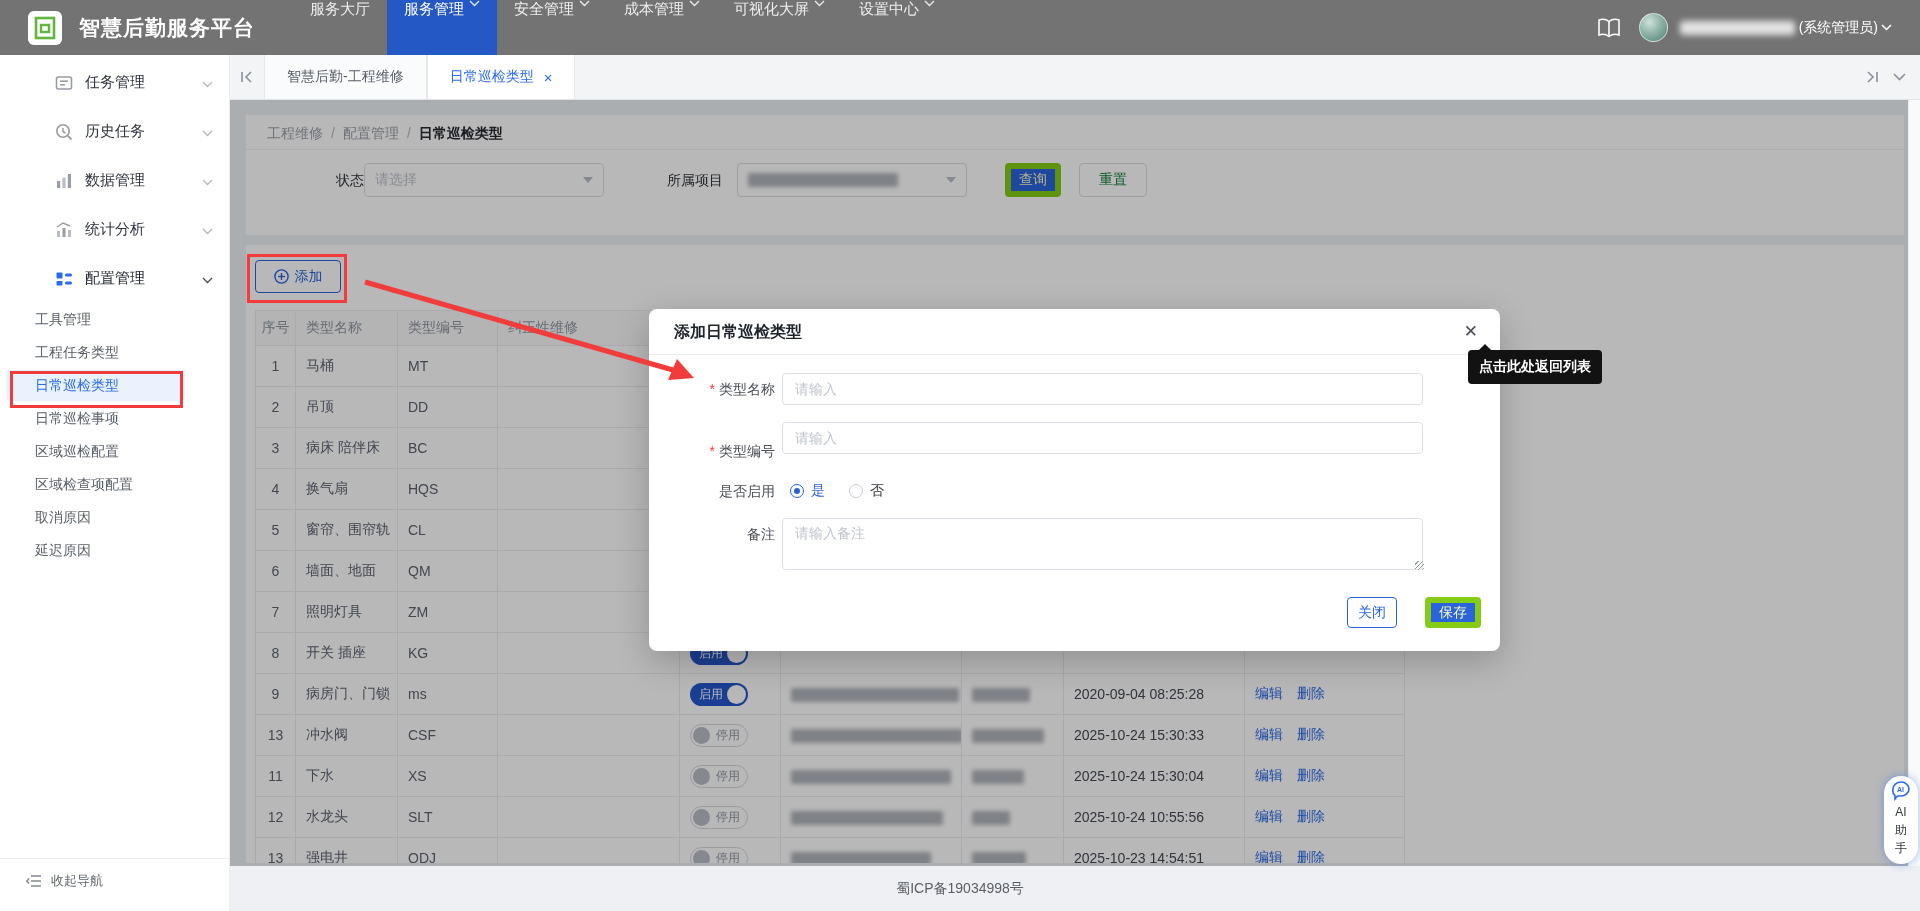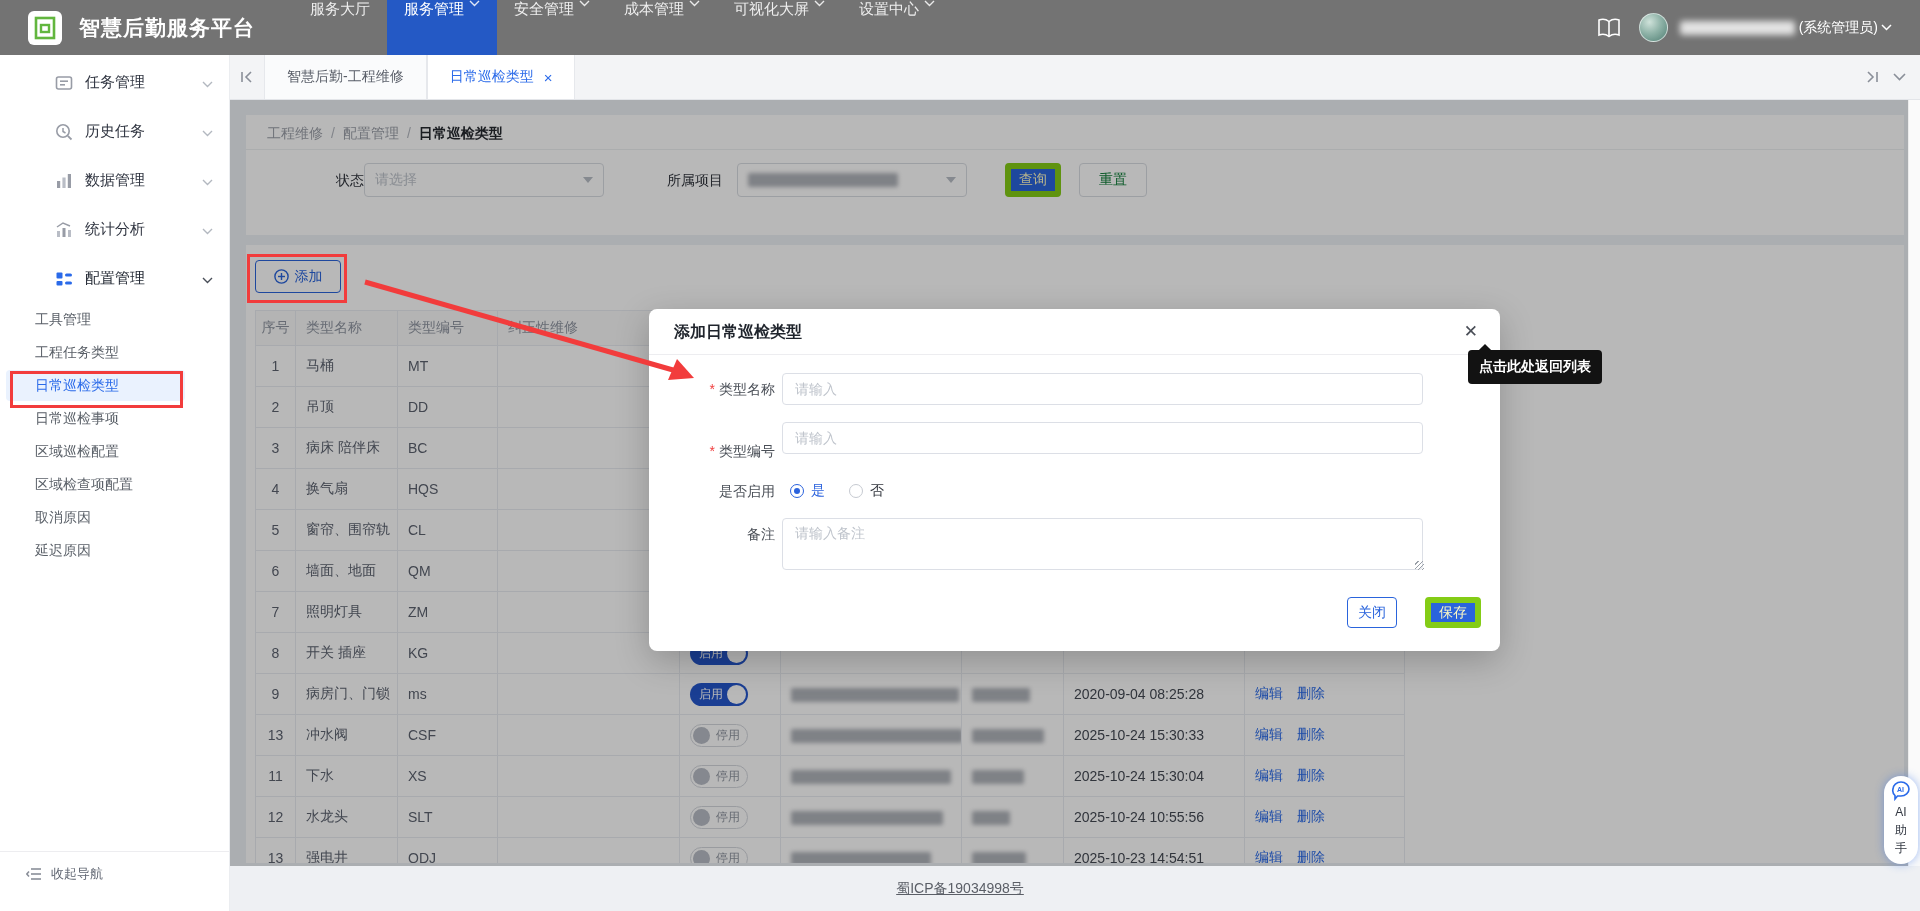"收起导航" .side-collapse { bottom: 16px -> 9px }
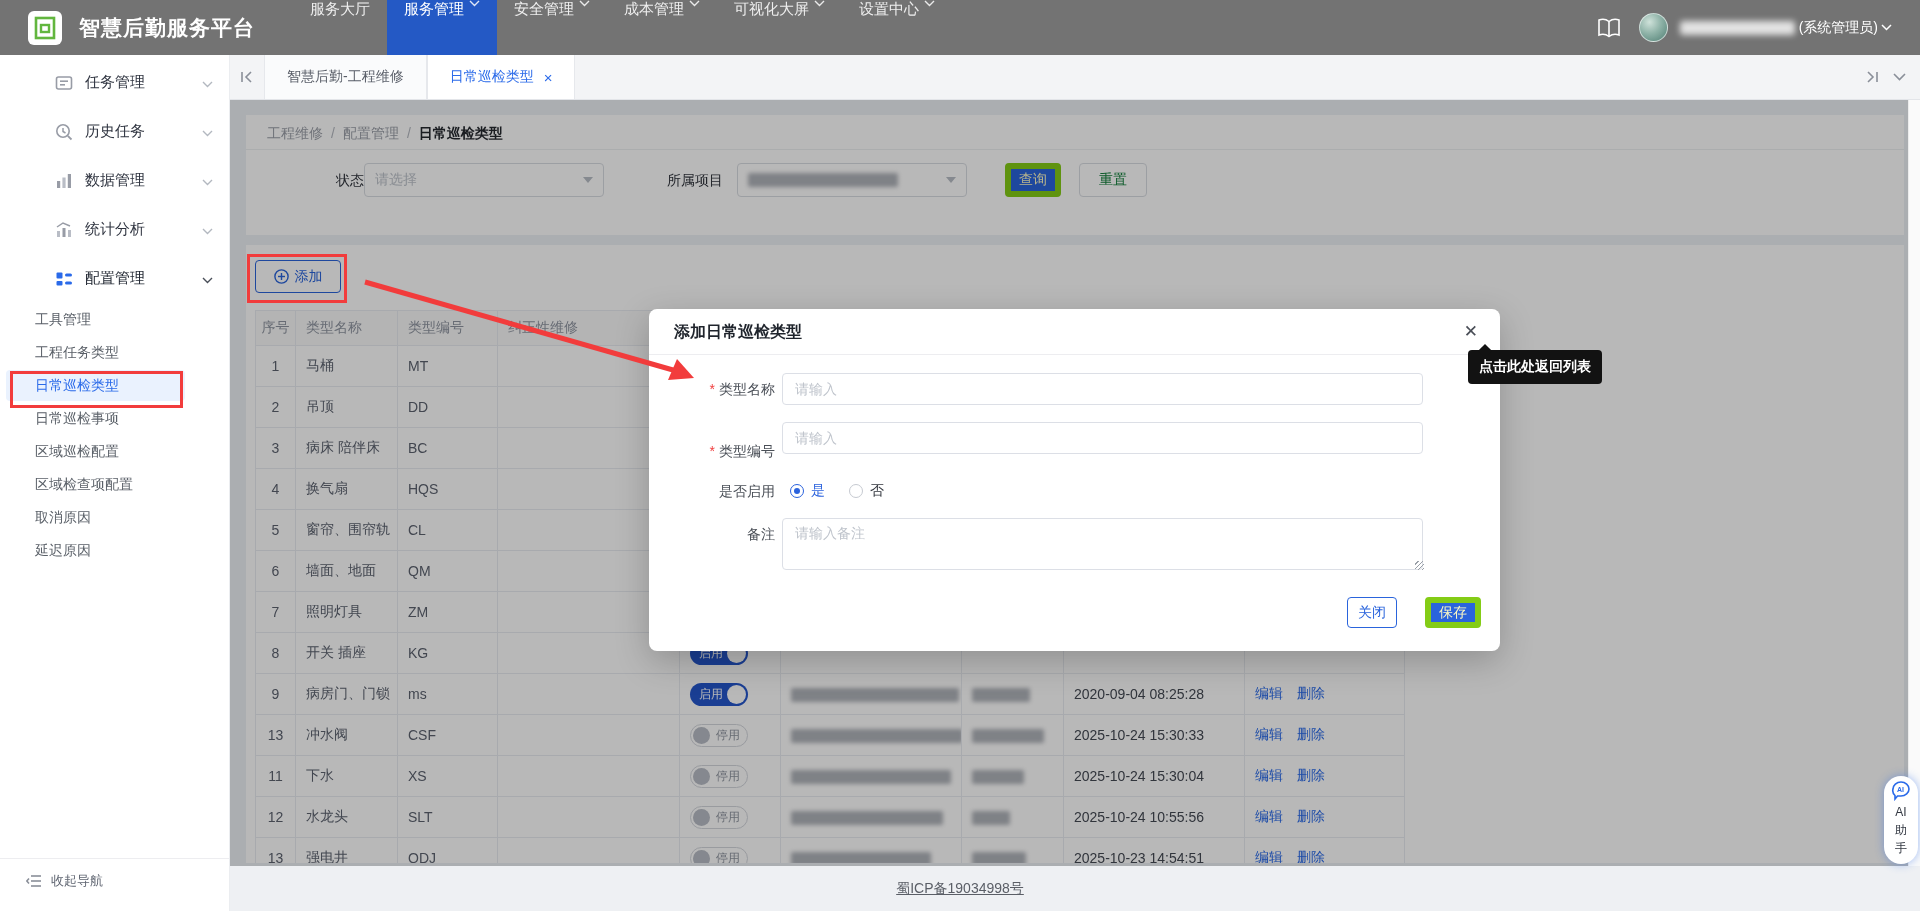"蜀ICP备19034998号" .footer .icp { text-decoration: underline -> none }
